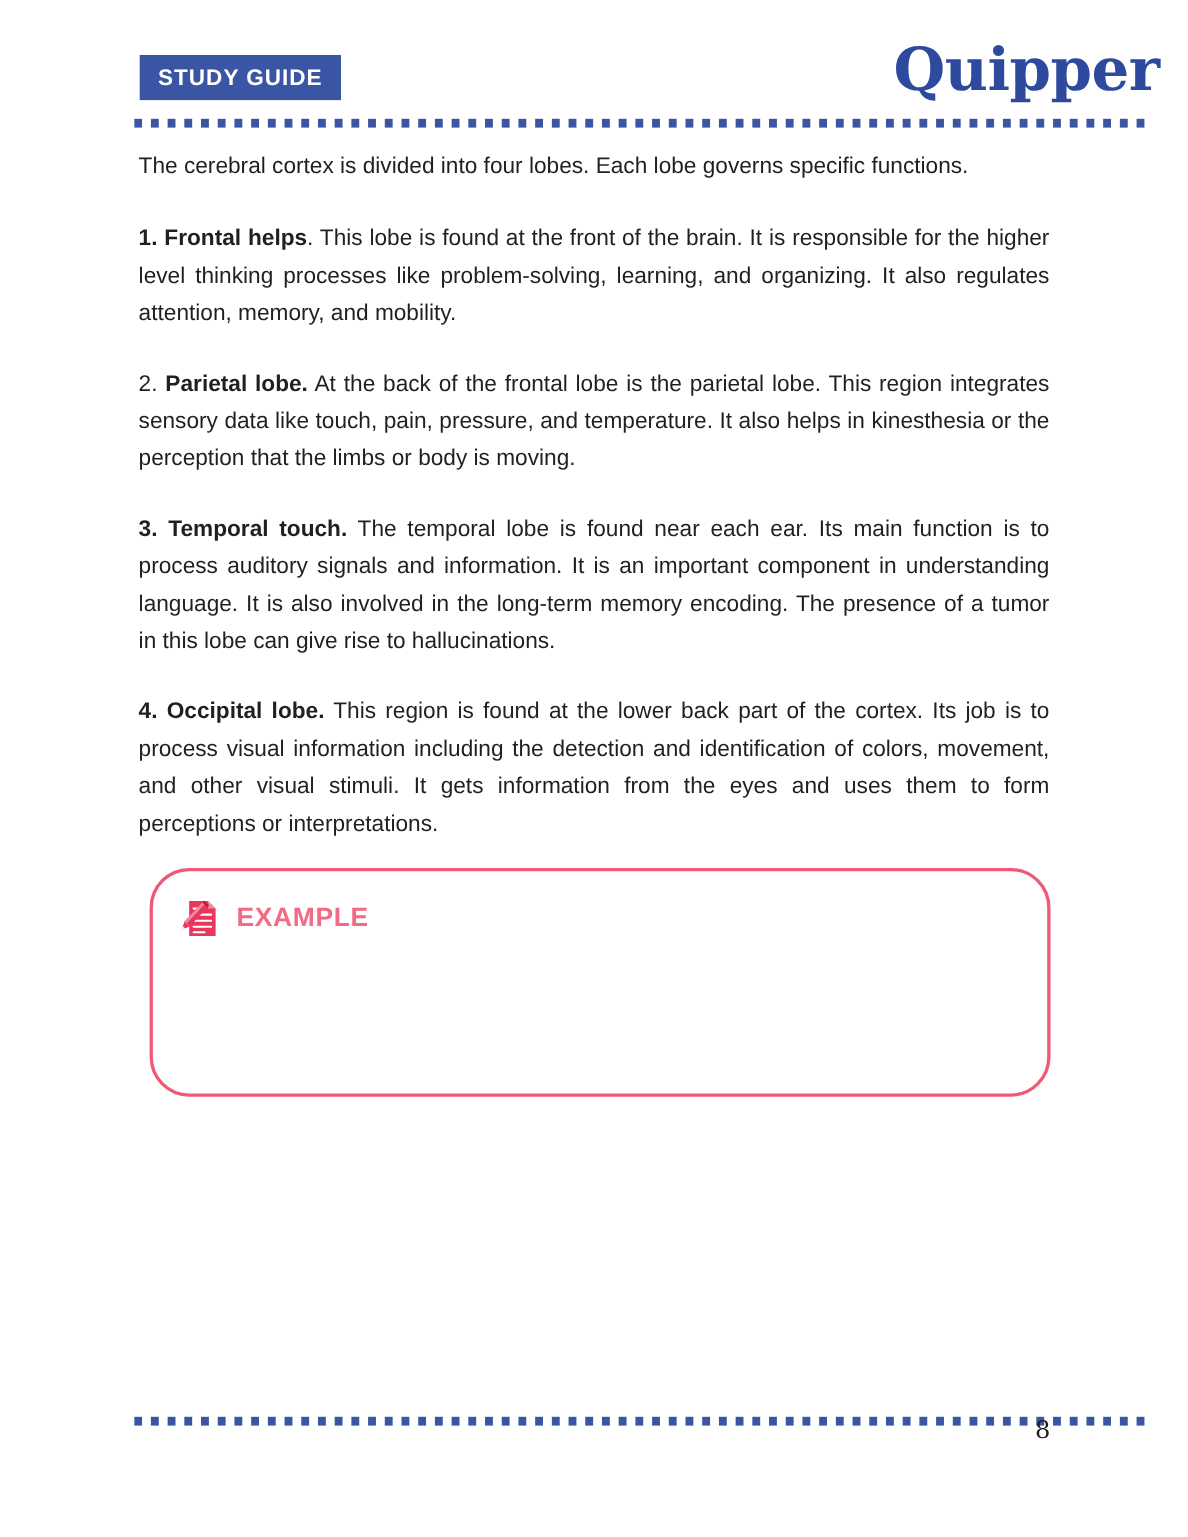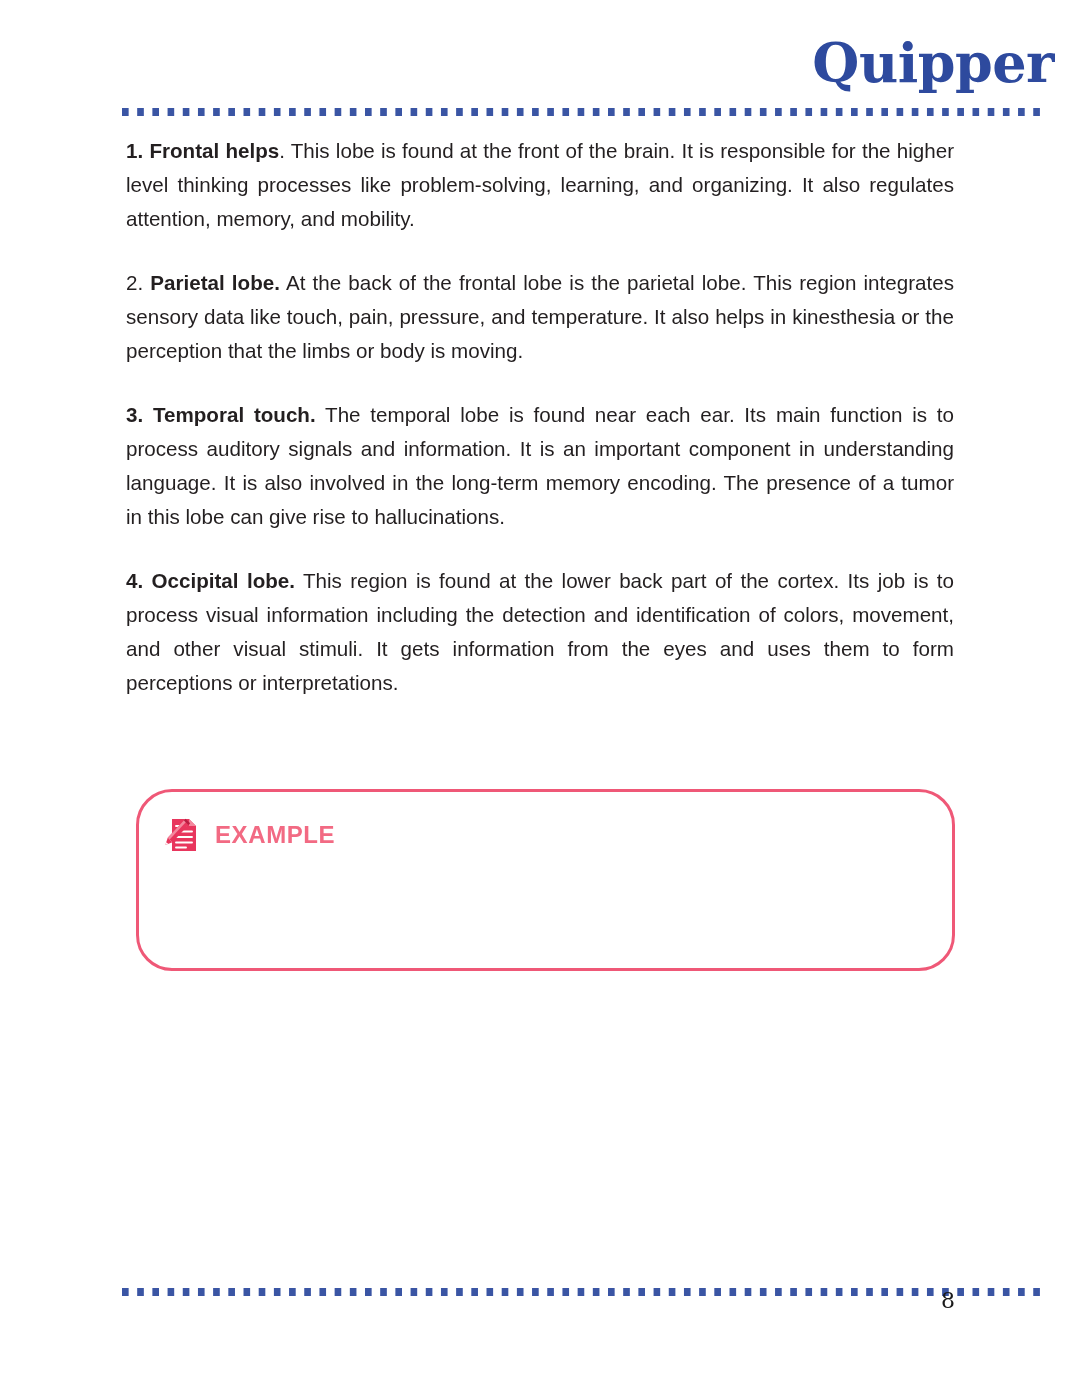"STUDY GUIDE" div.study-guide-badge { html: none -> <div>STUDY GUIDE</div> }
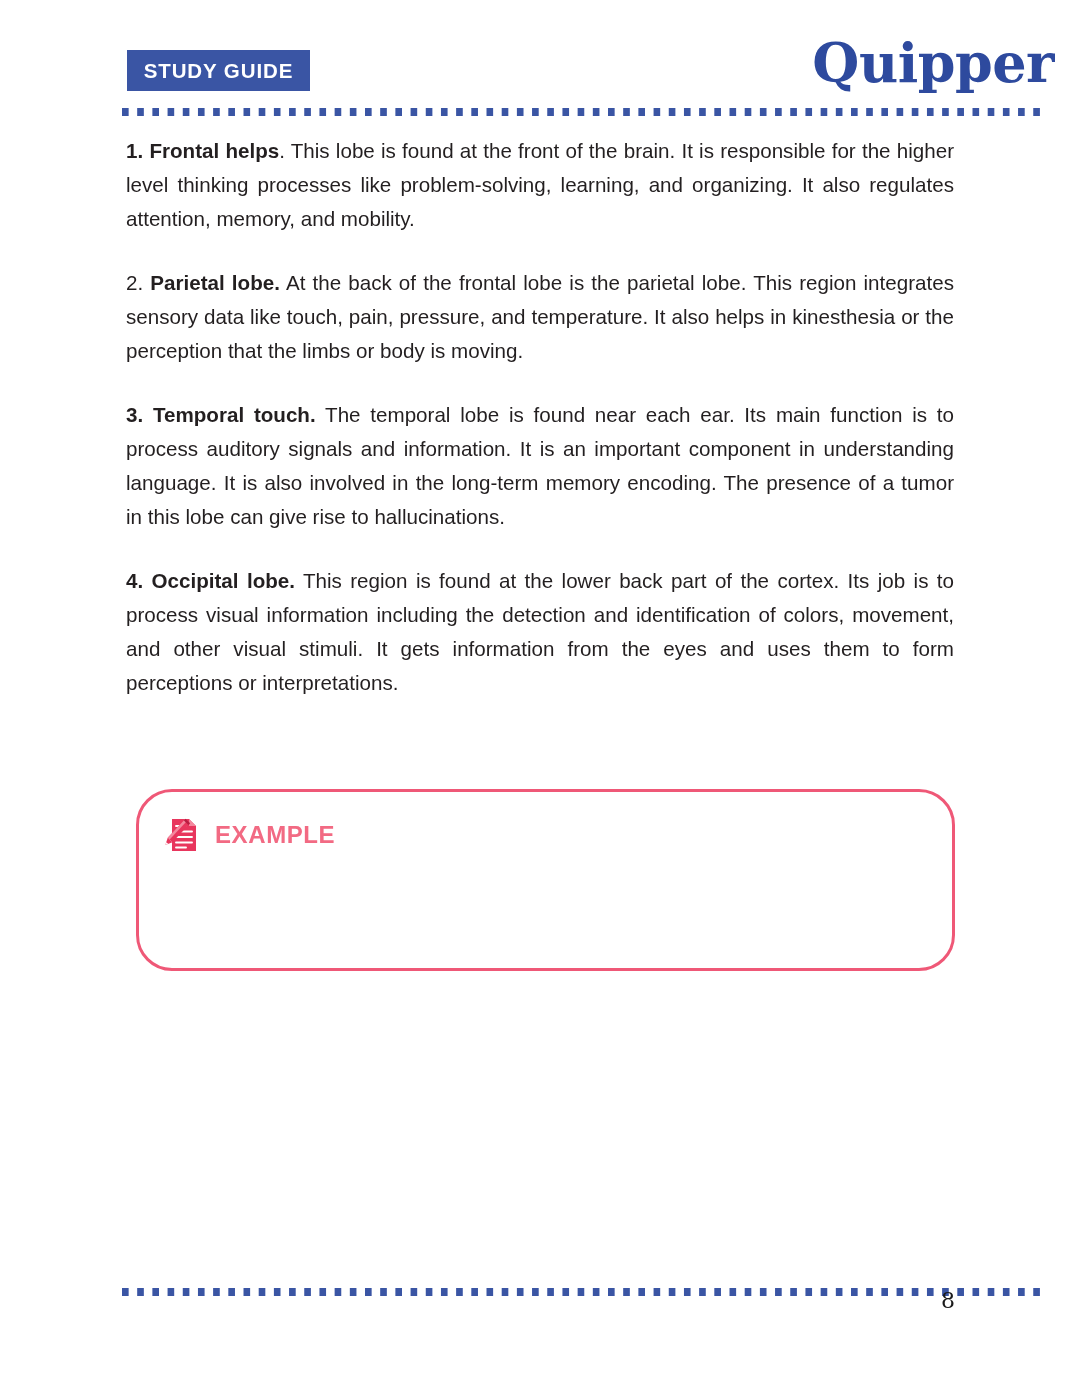"The cerebral cortex is divided" p.para { html: none -> <p> <span>The cerebral cortex is divided into four lobes. Each lobe governs specific functions.</span> </p> }
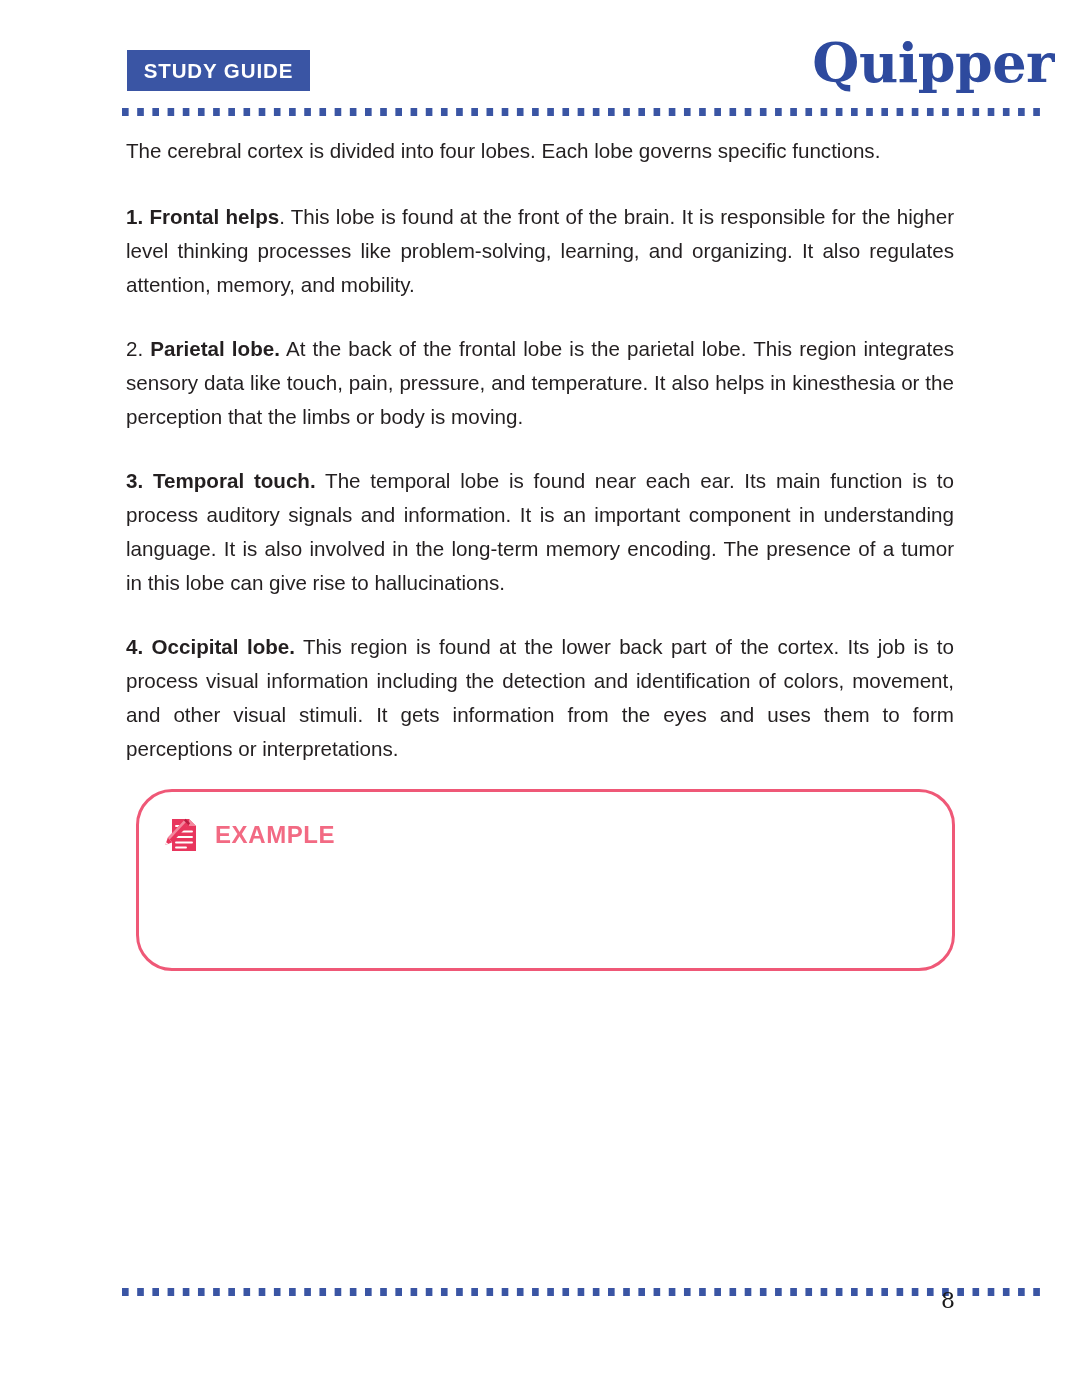"EXAMPLE" .example-box { height: 182px -> 208px }
